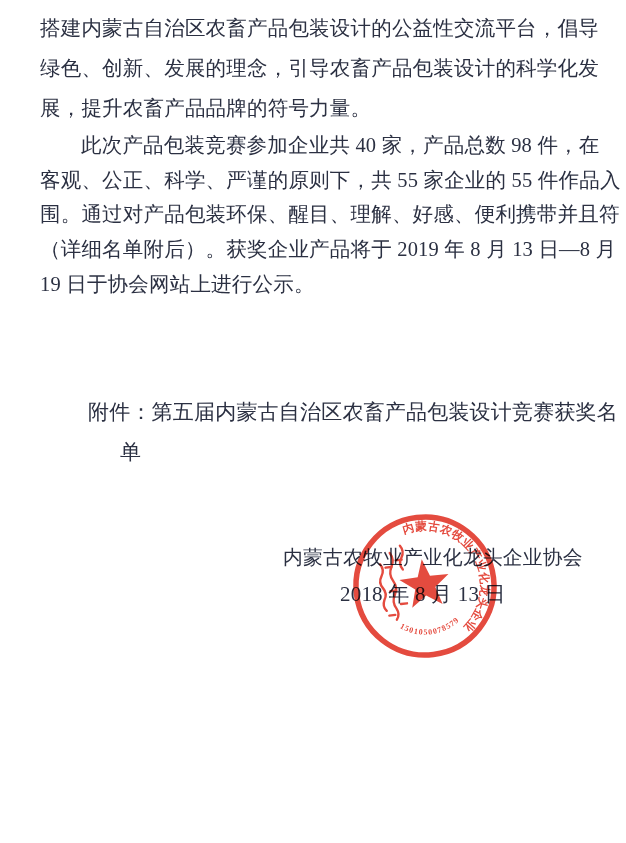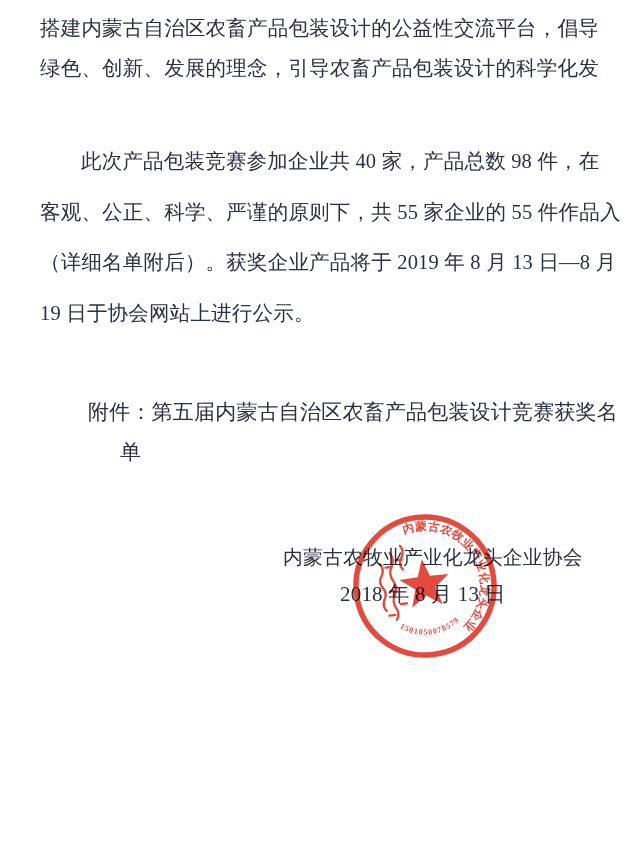"展，提升农畜产品品牌的符号力量。" span.ln { html: none -> <span>展，提升农畜产品品牌的符号力量。</span> }
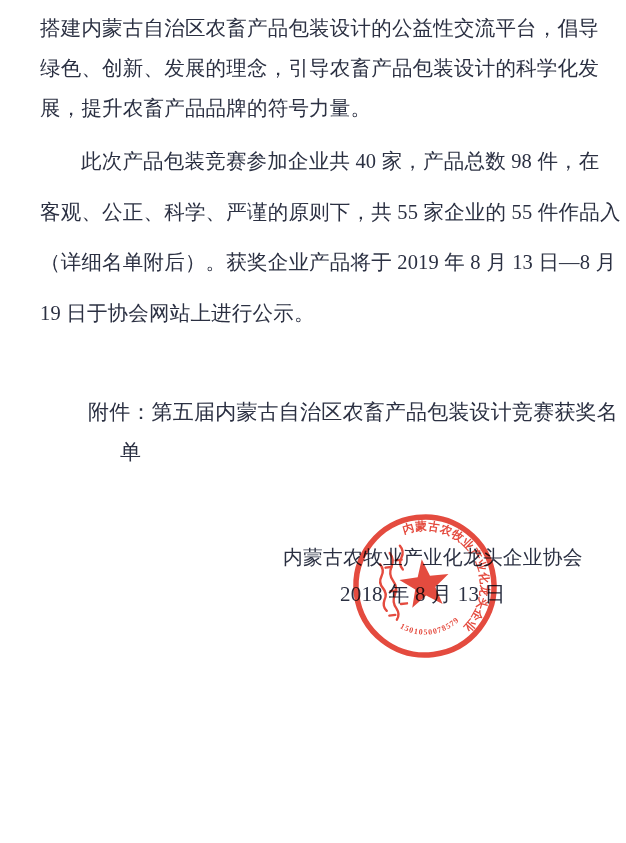"此次产品包装竞赛参加企业共 40 家，产品总数 98 件，在" #para2 .ln { margin-top: 16px -> none }
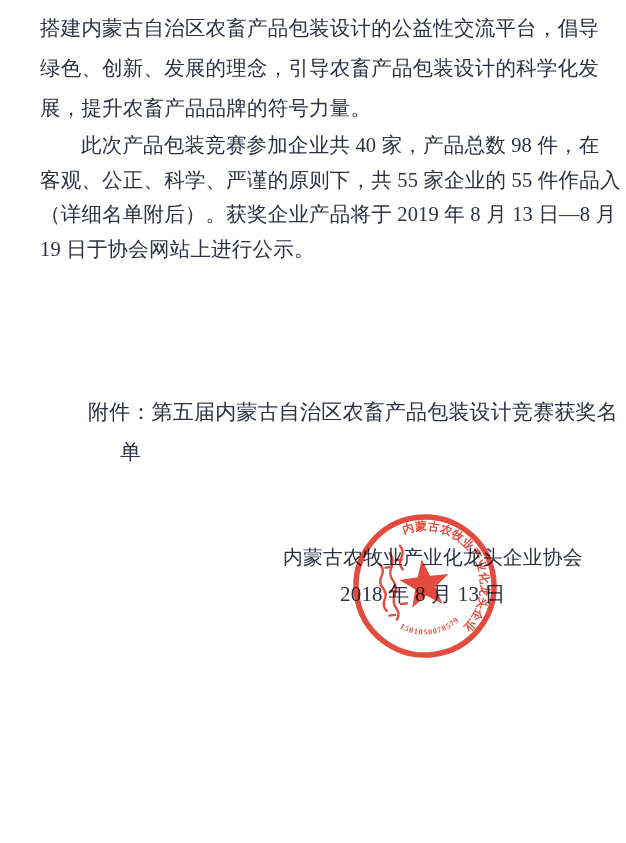"围。通过对产品包装环保、醒目、理解、好感、便利携带并且符" span.ln { html: none -> <span>围。通过对产品包装环保、醒目、理解、好感、便利携带并且符</span> }
